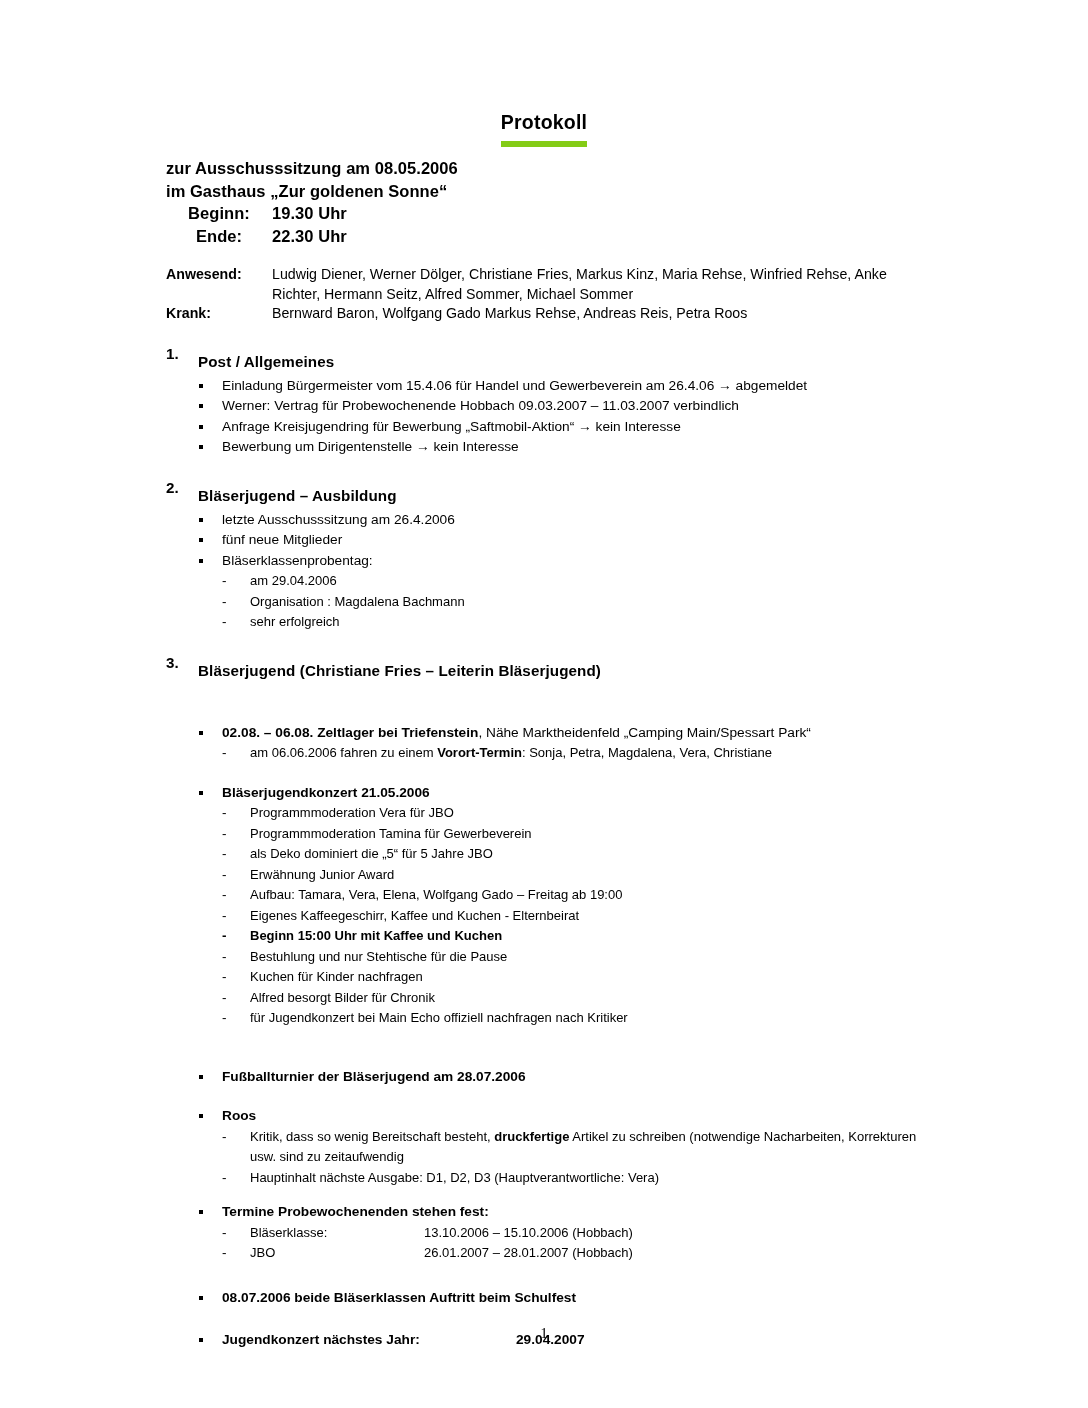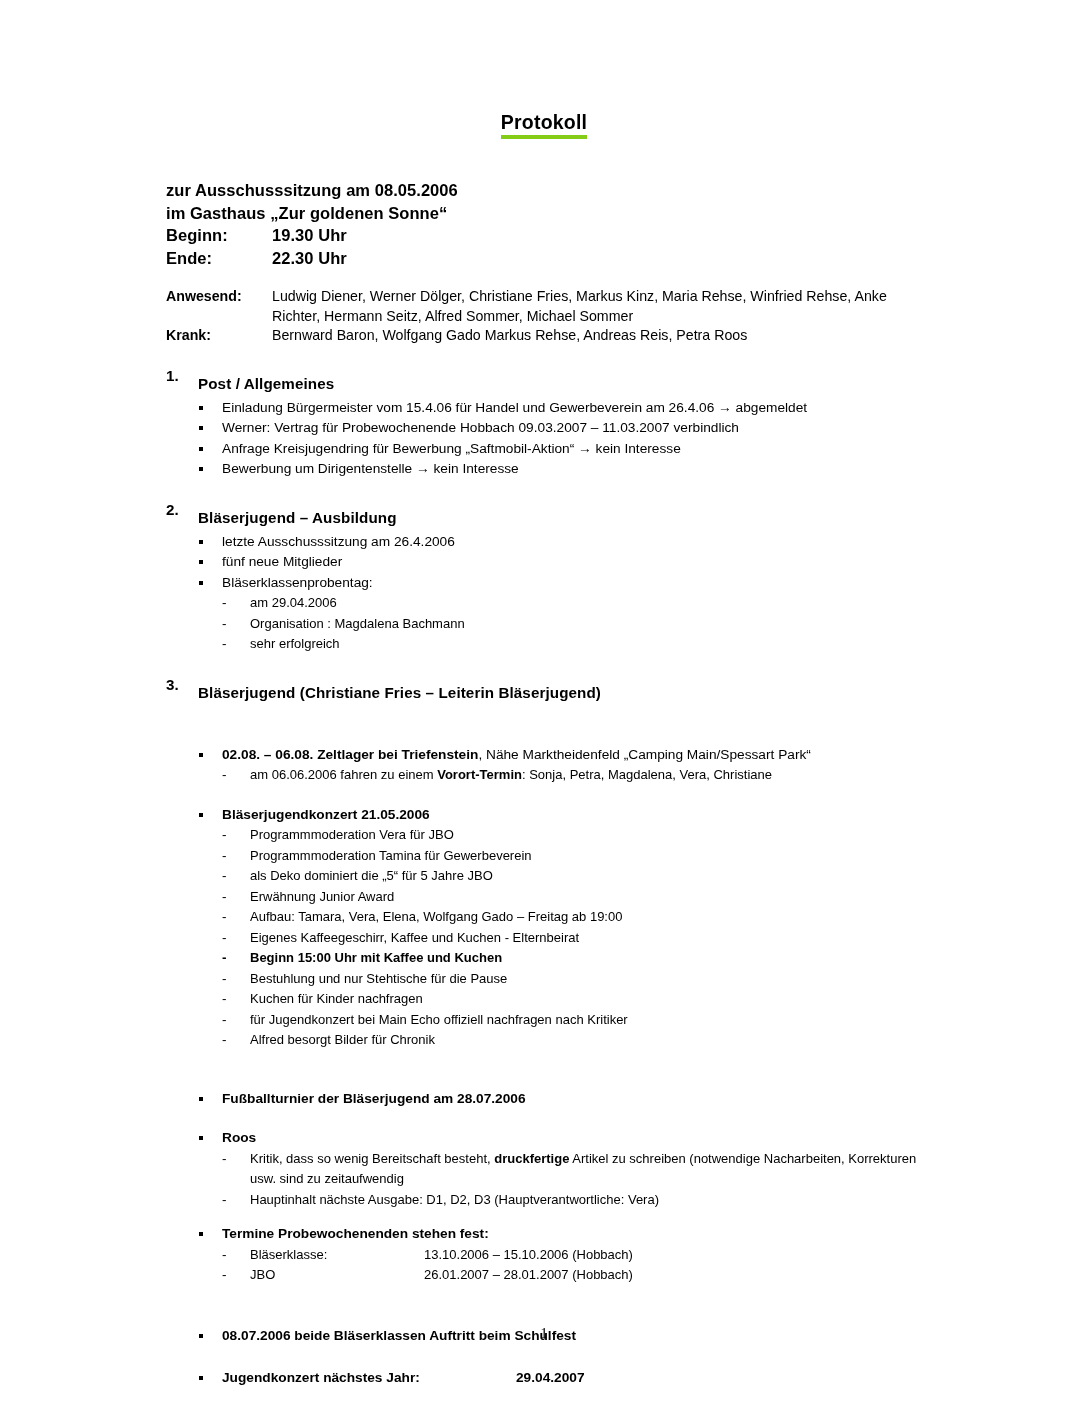"Protokoll" .doc-title span { border-bottom: 4px solid #84cc16 -> 6px solid #84cc16; padding-bottom: 2px -> 8px }
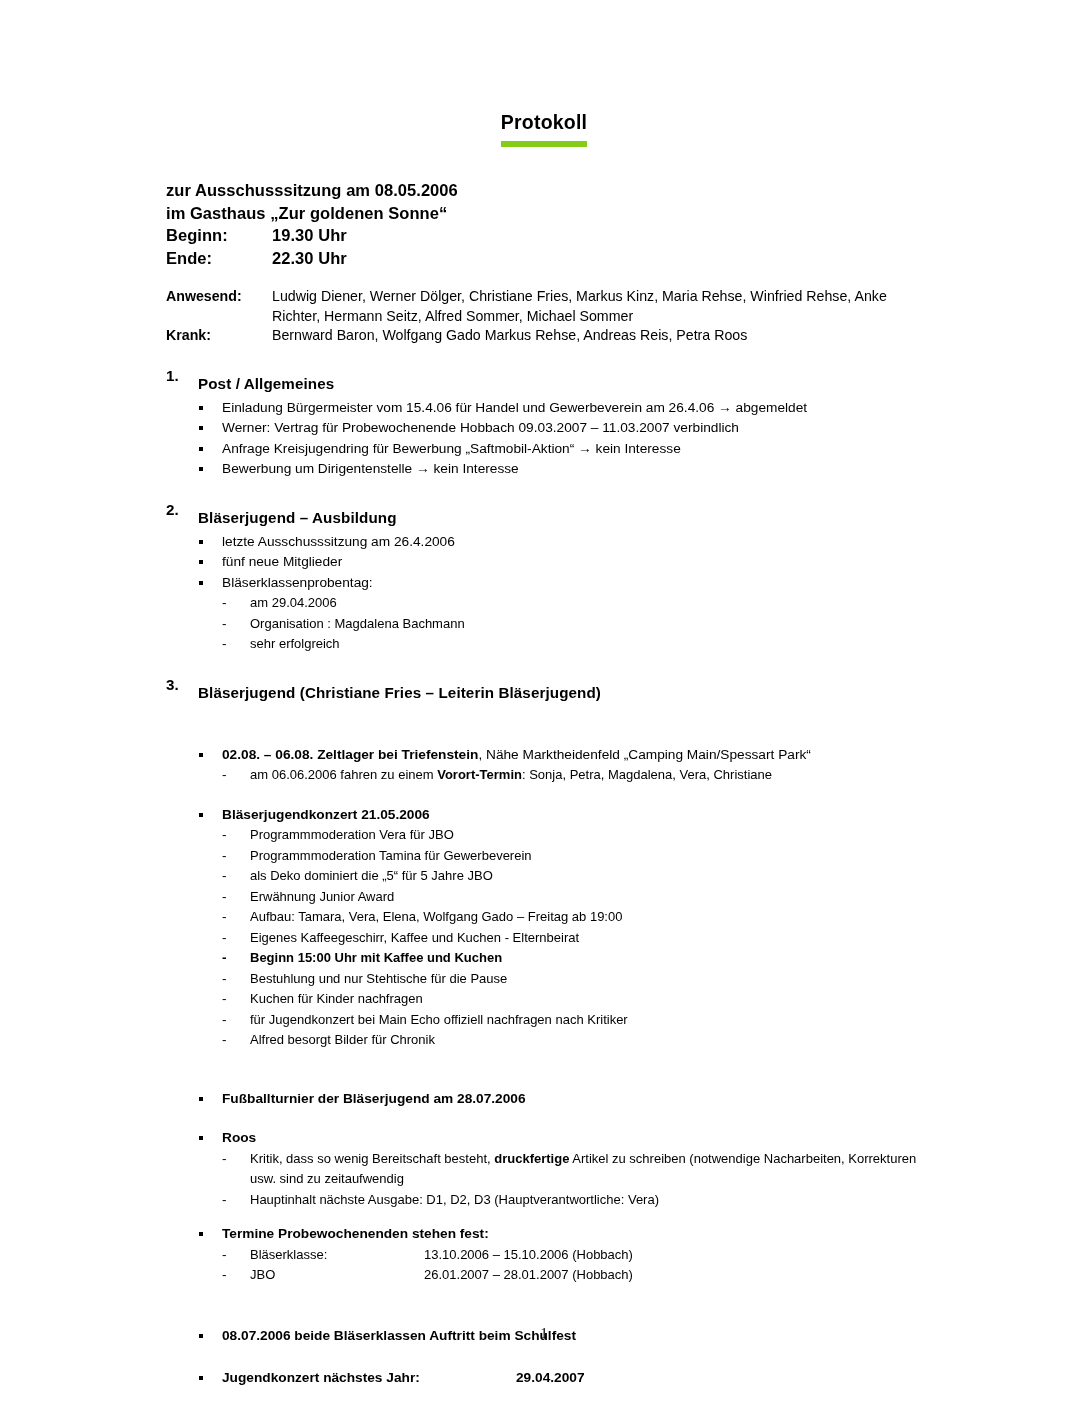"zur Ausschusssitzung am 08.05.2006" .meeting-head { margin-top: 46px -> 24px }
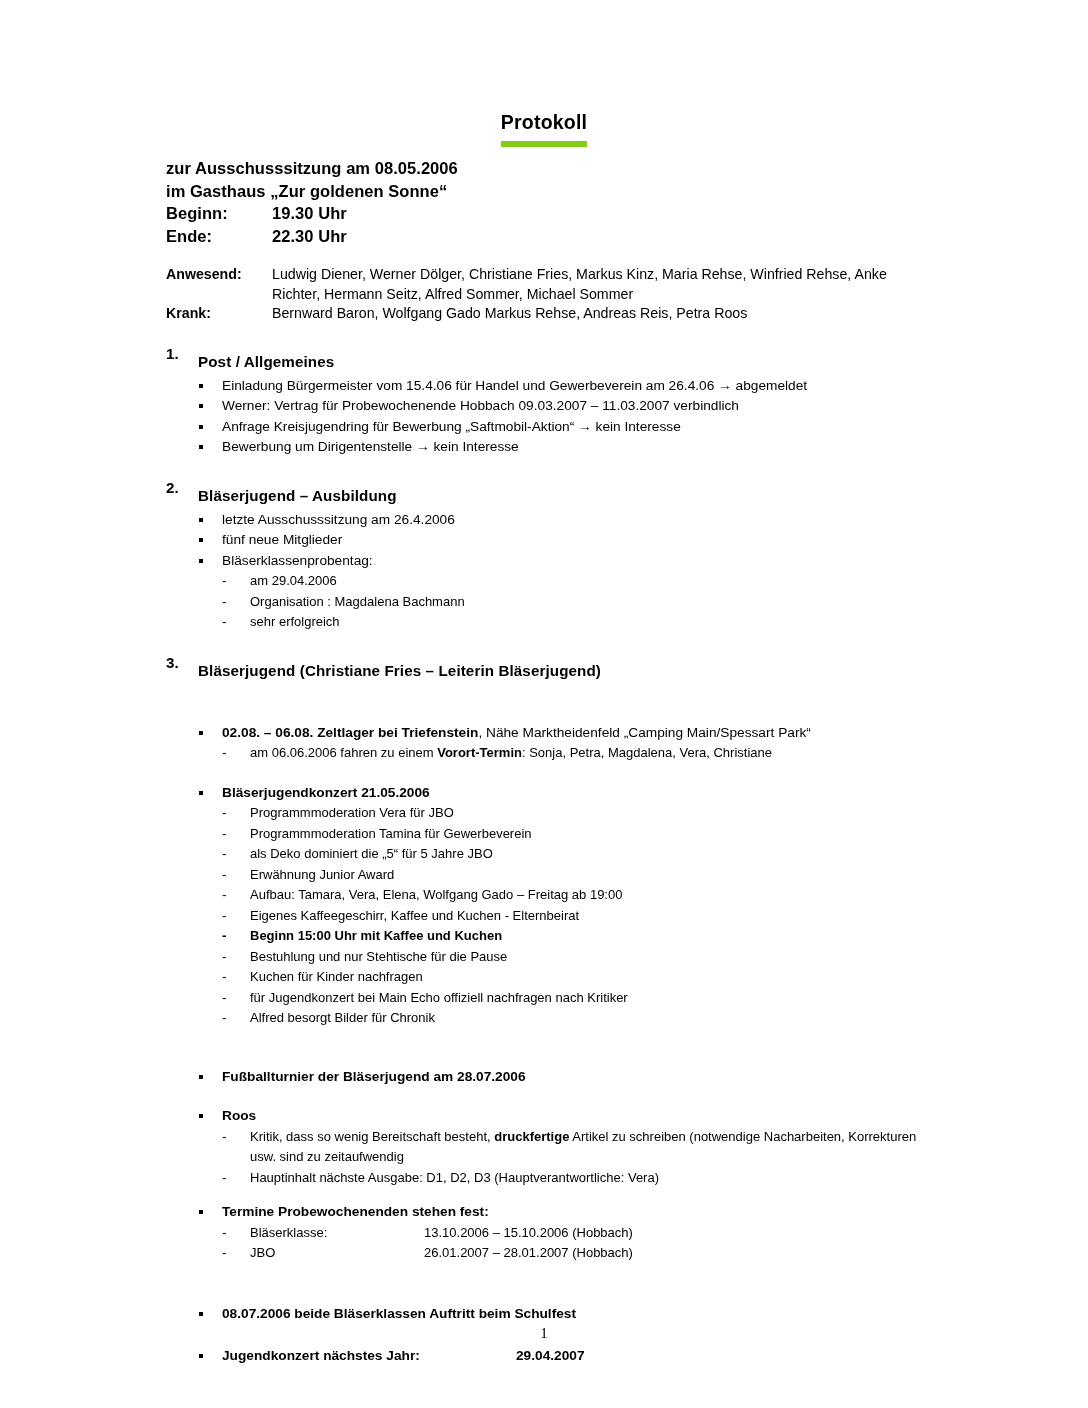"Beginn:" .meeting-head .lbl { text-align: none -> center }
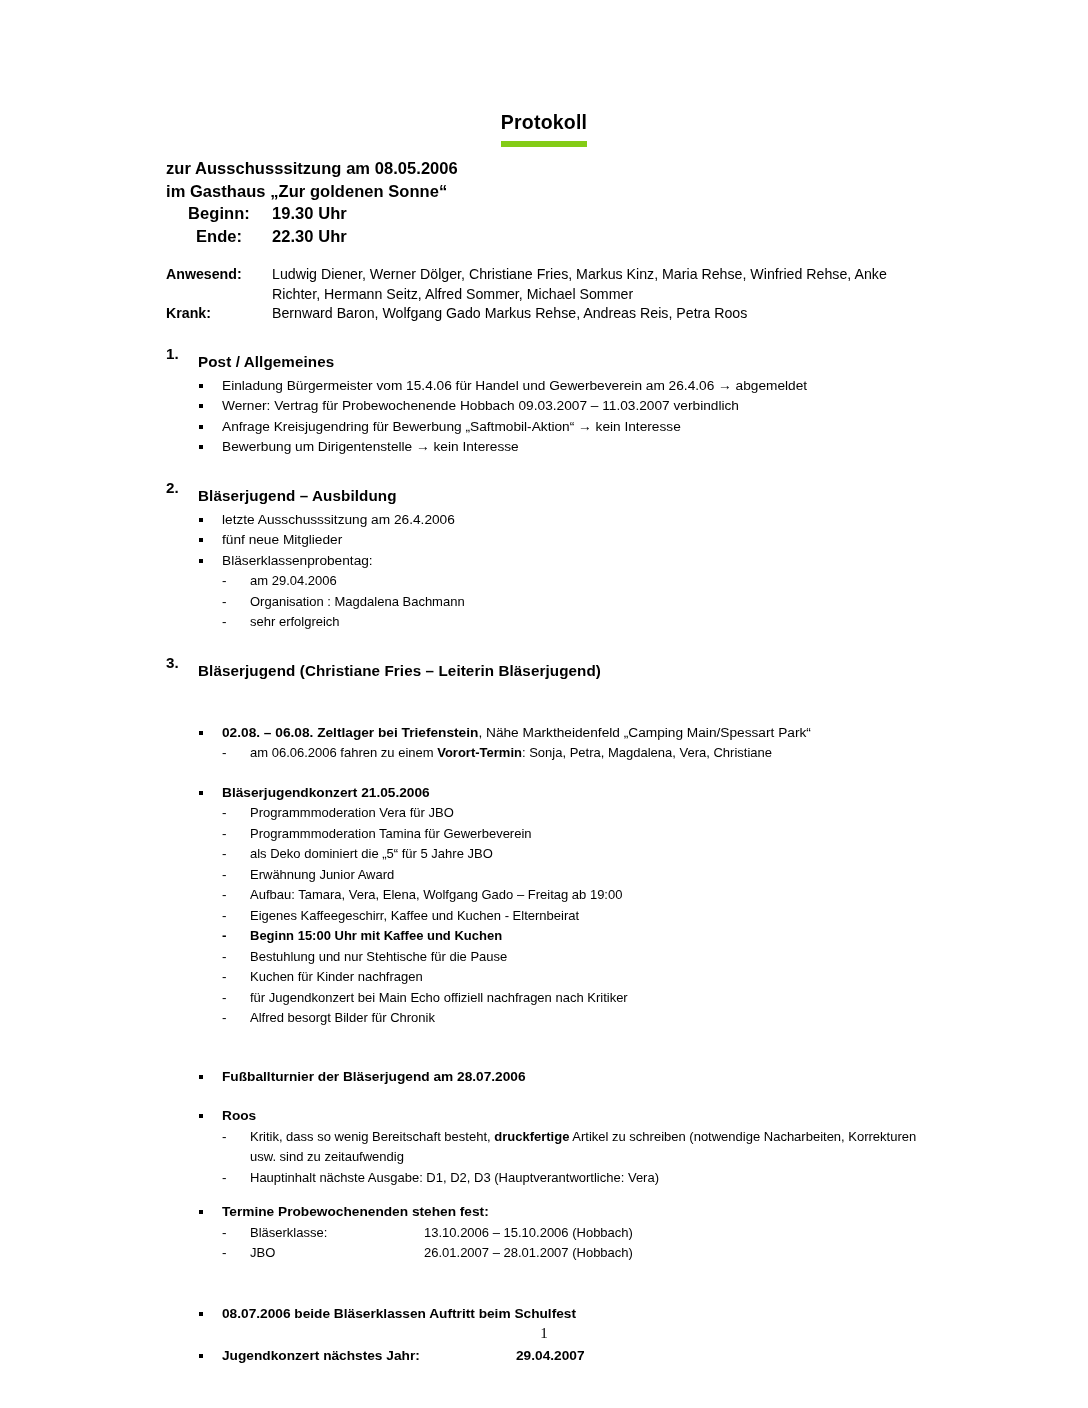"für Jugendkonzert bei Main Echo" li { order: before "Alfred besorgt Bilder für Chronik" -> after "Alfred besorgt Bilder für Chronik" }
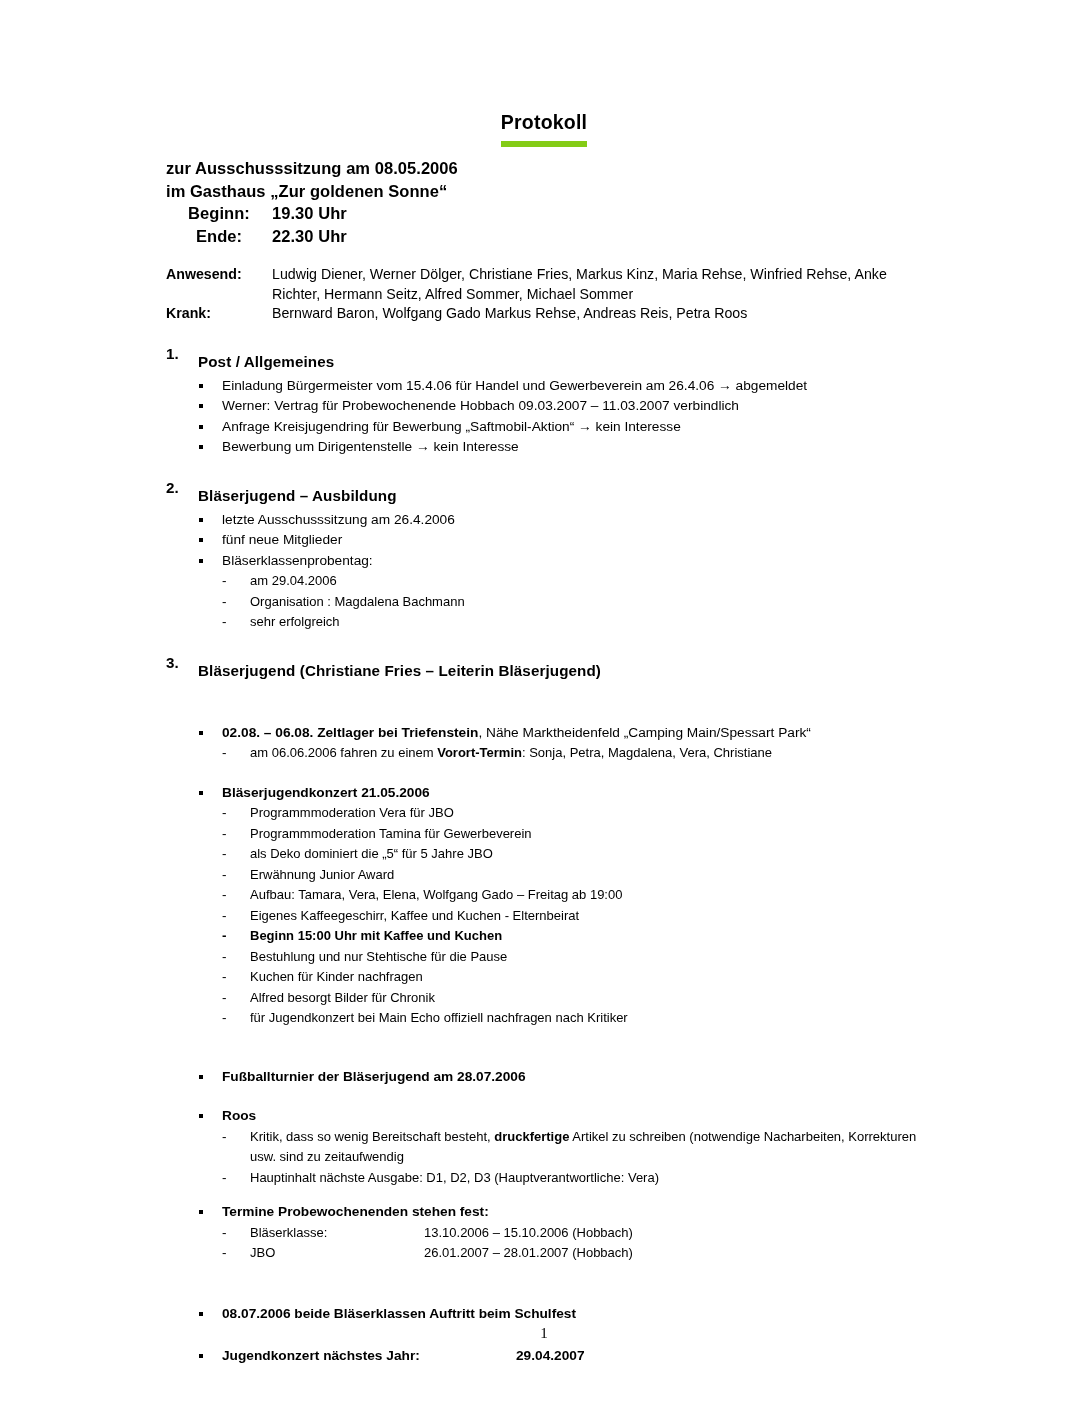"08.07.2006 beide Bläserklassen Auftritt" li.gap { margin-top: 40px -> 24px }
